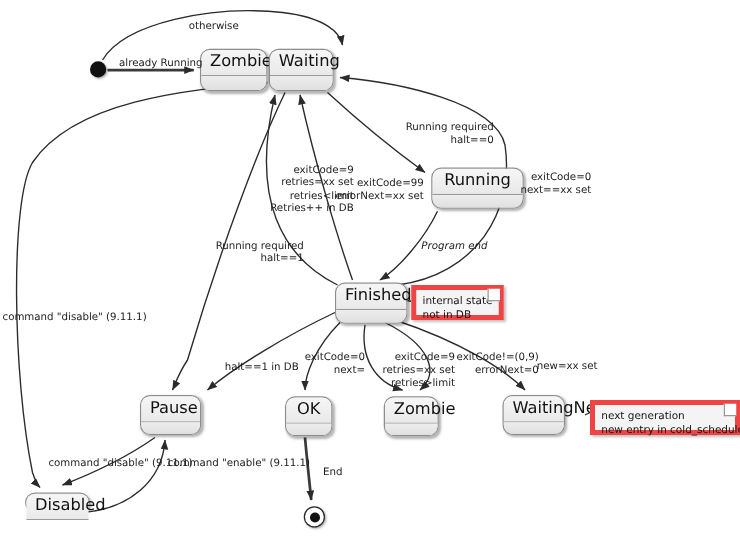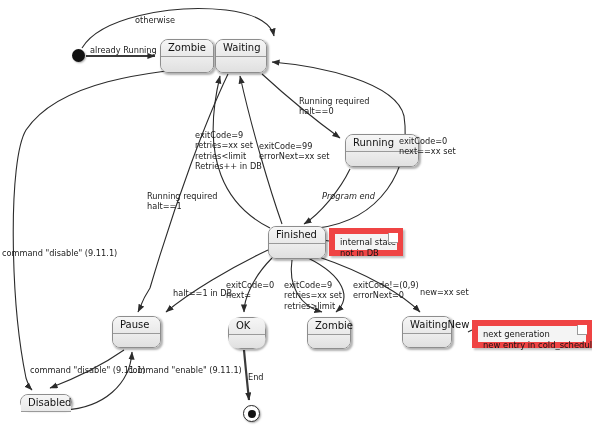"otherwise" .lbl { text-align: left -> right }
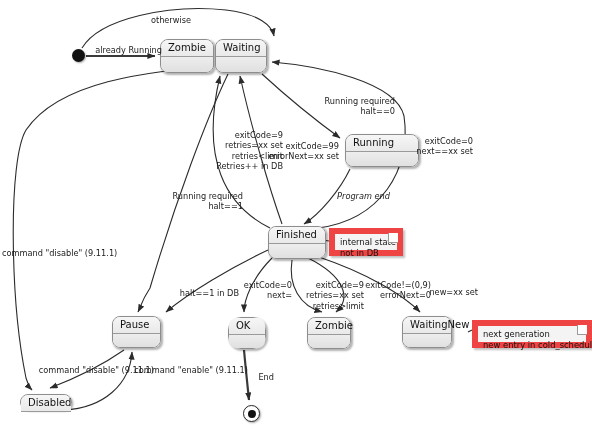"Zombie" .state .title { font-size: 10px -> 13px; text-align: none -> center }
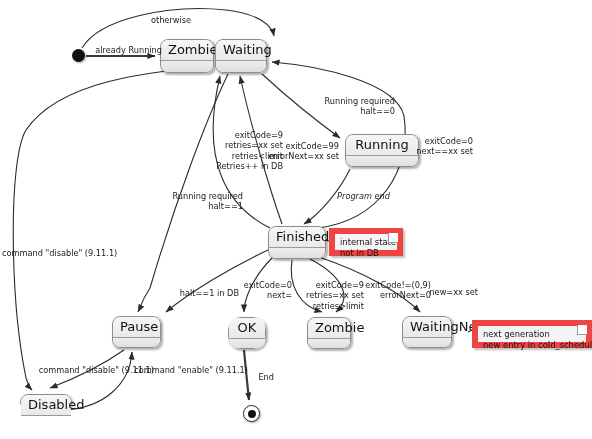"internal state" .note { border: 6px solid #ef4444 -> 4px solid #ef4444 }
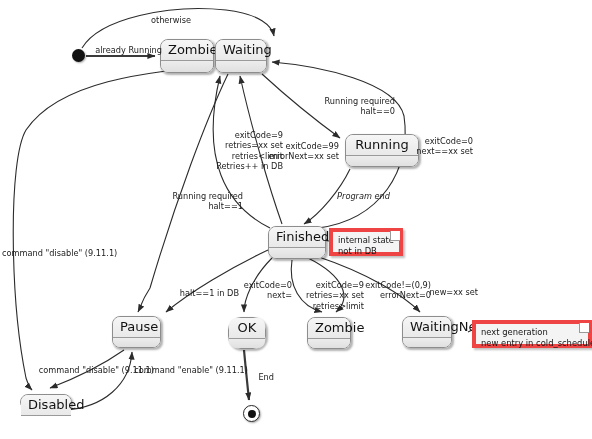"OK" div.state { border-radius: 13px -> none }
